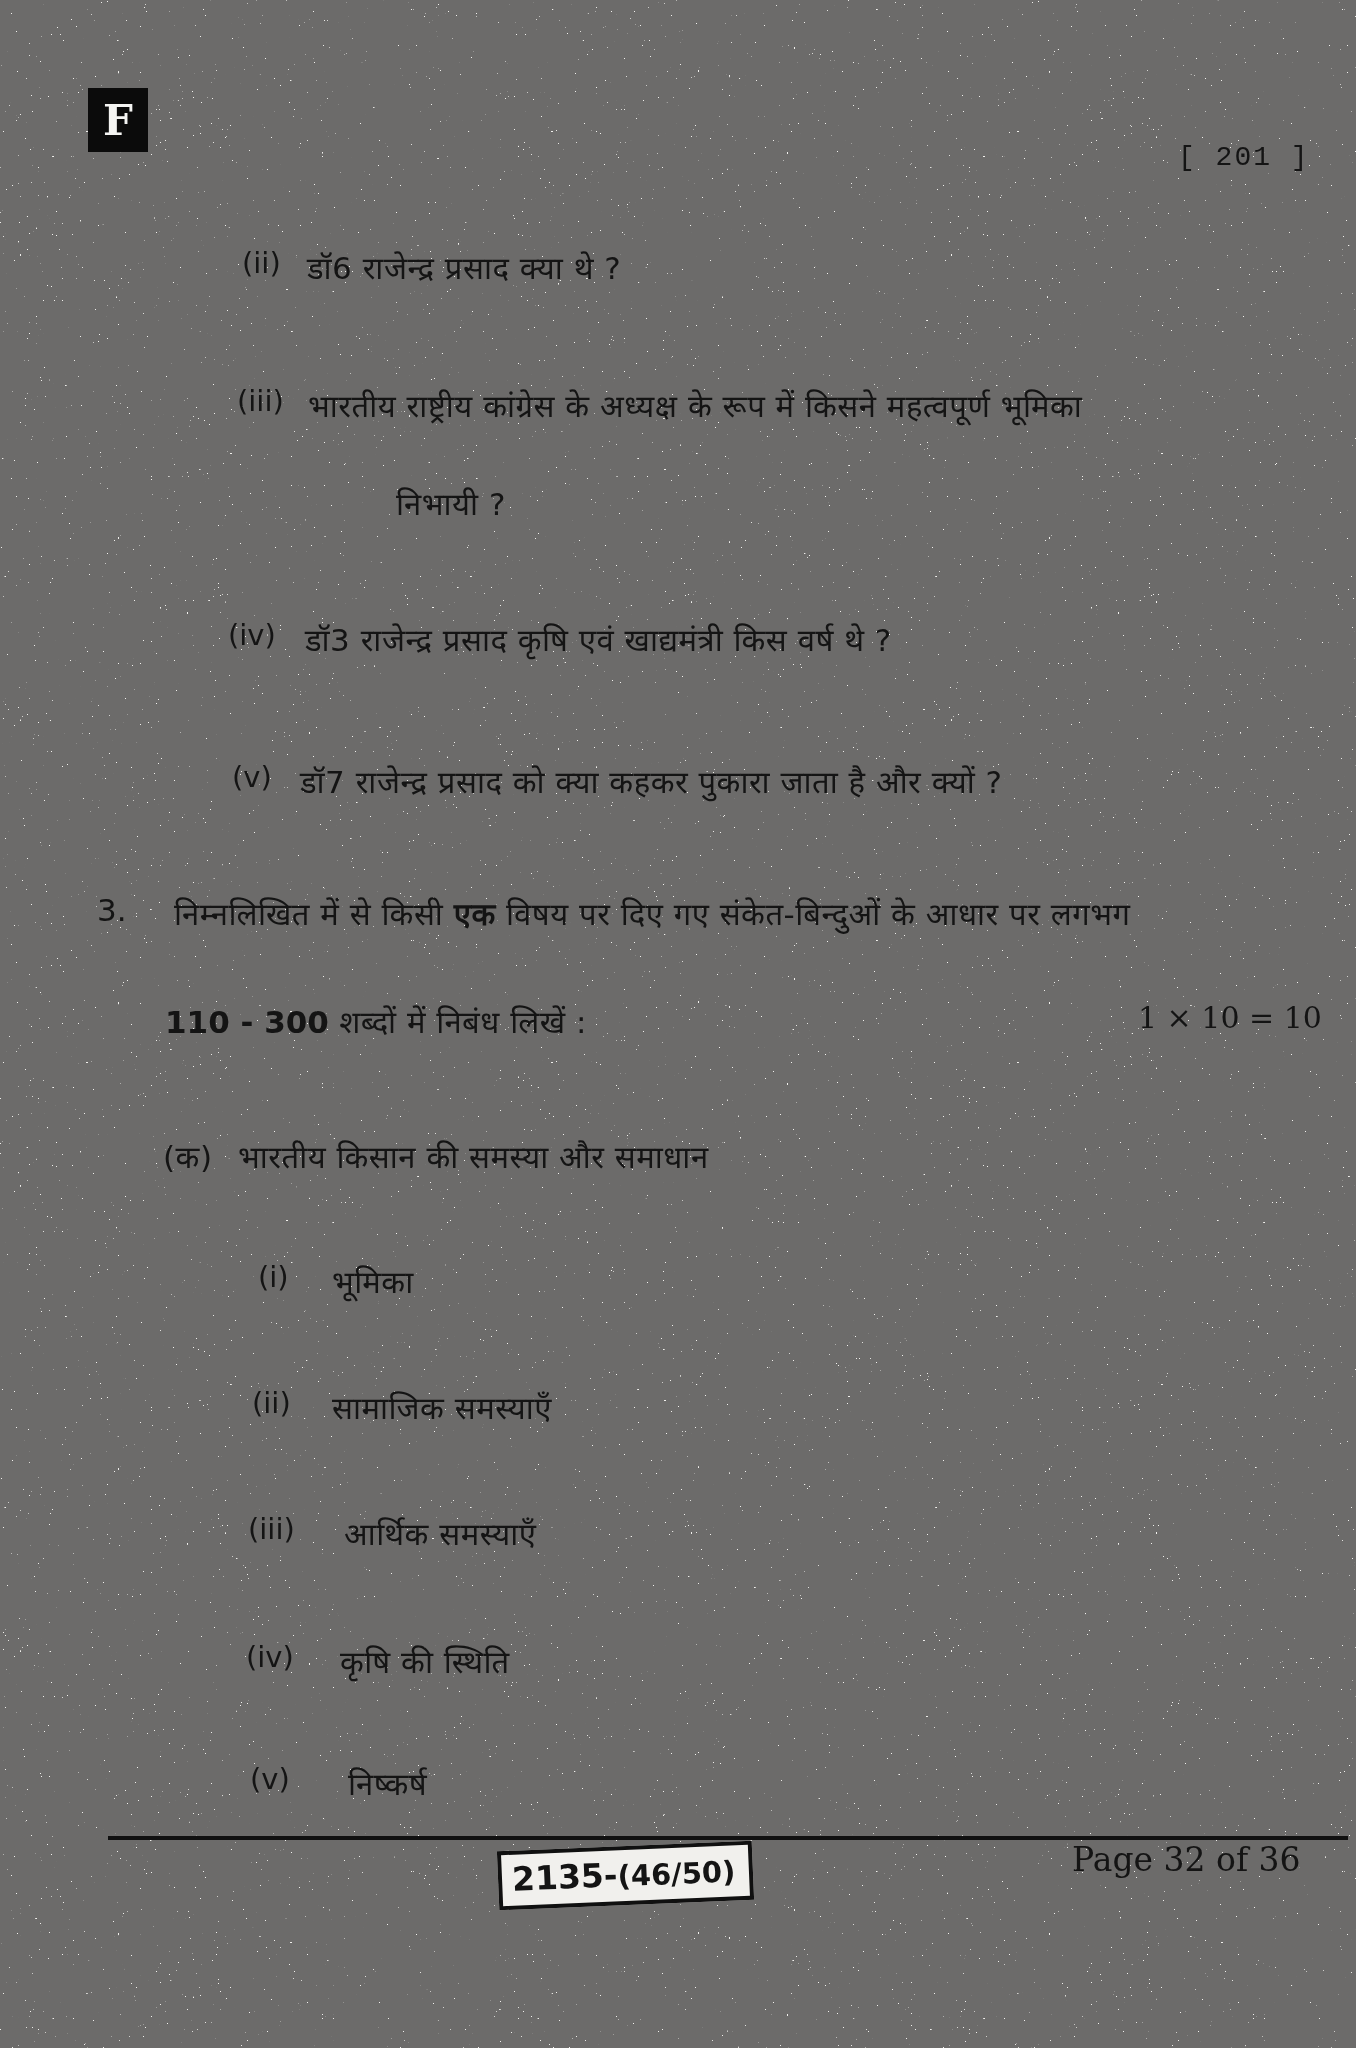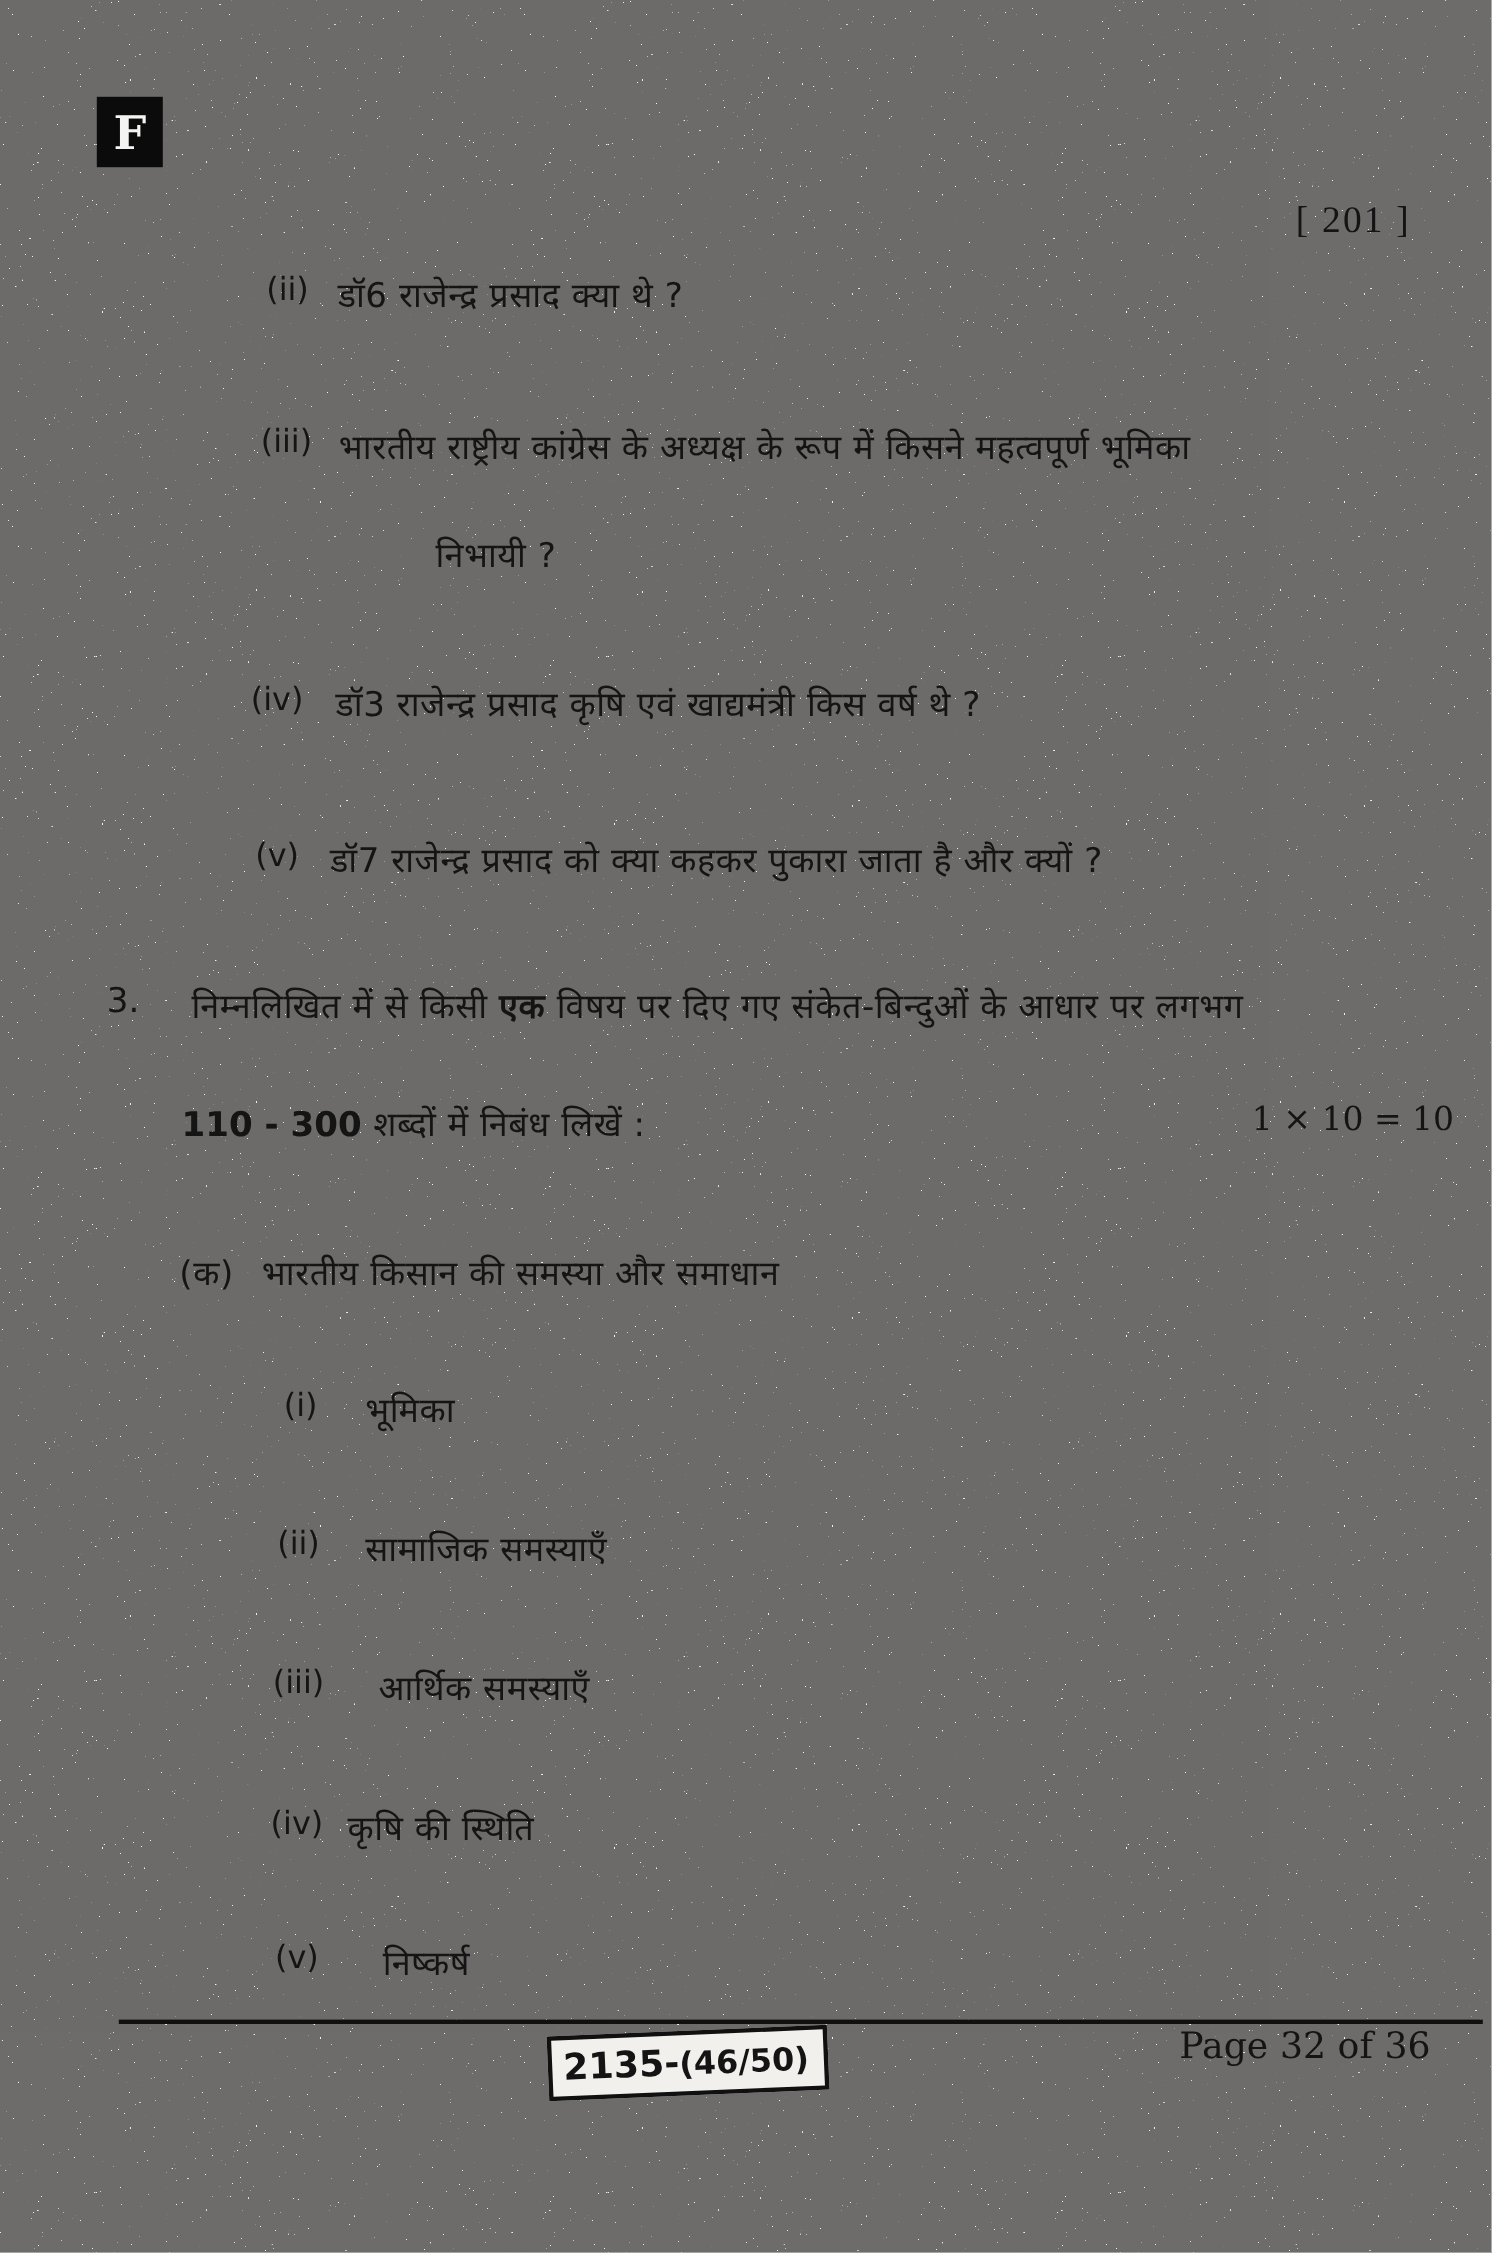"[ 201 ]" .page-ref { font-family: Liberation Serif, serif -> Liberation Mono, monospace; font-size: 34px -> 28px; margin-top: 40px -> none }
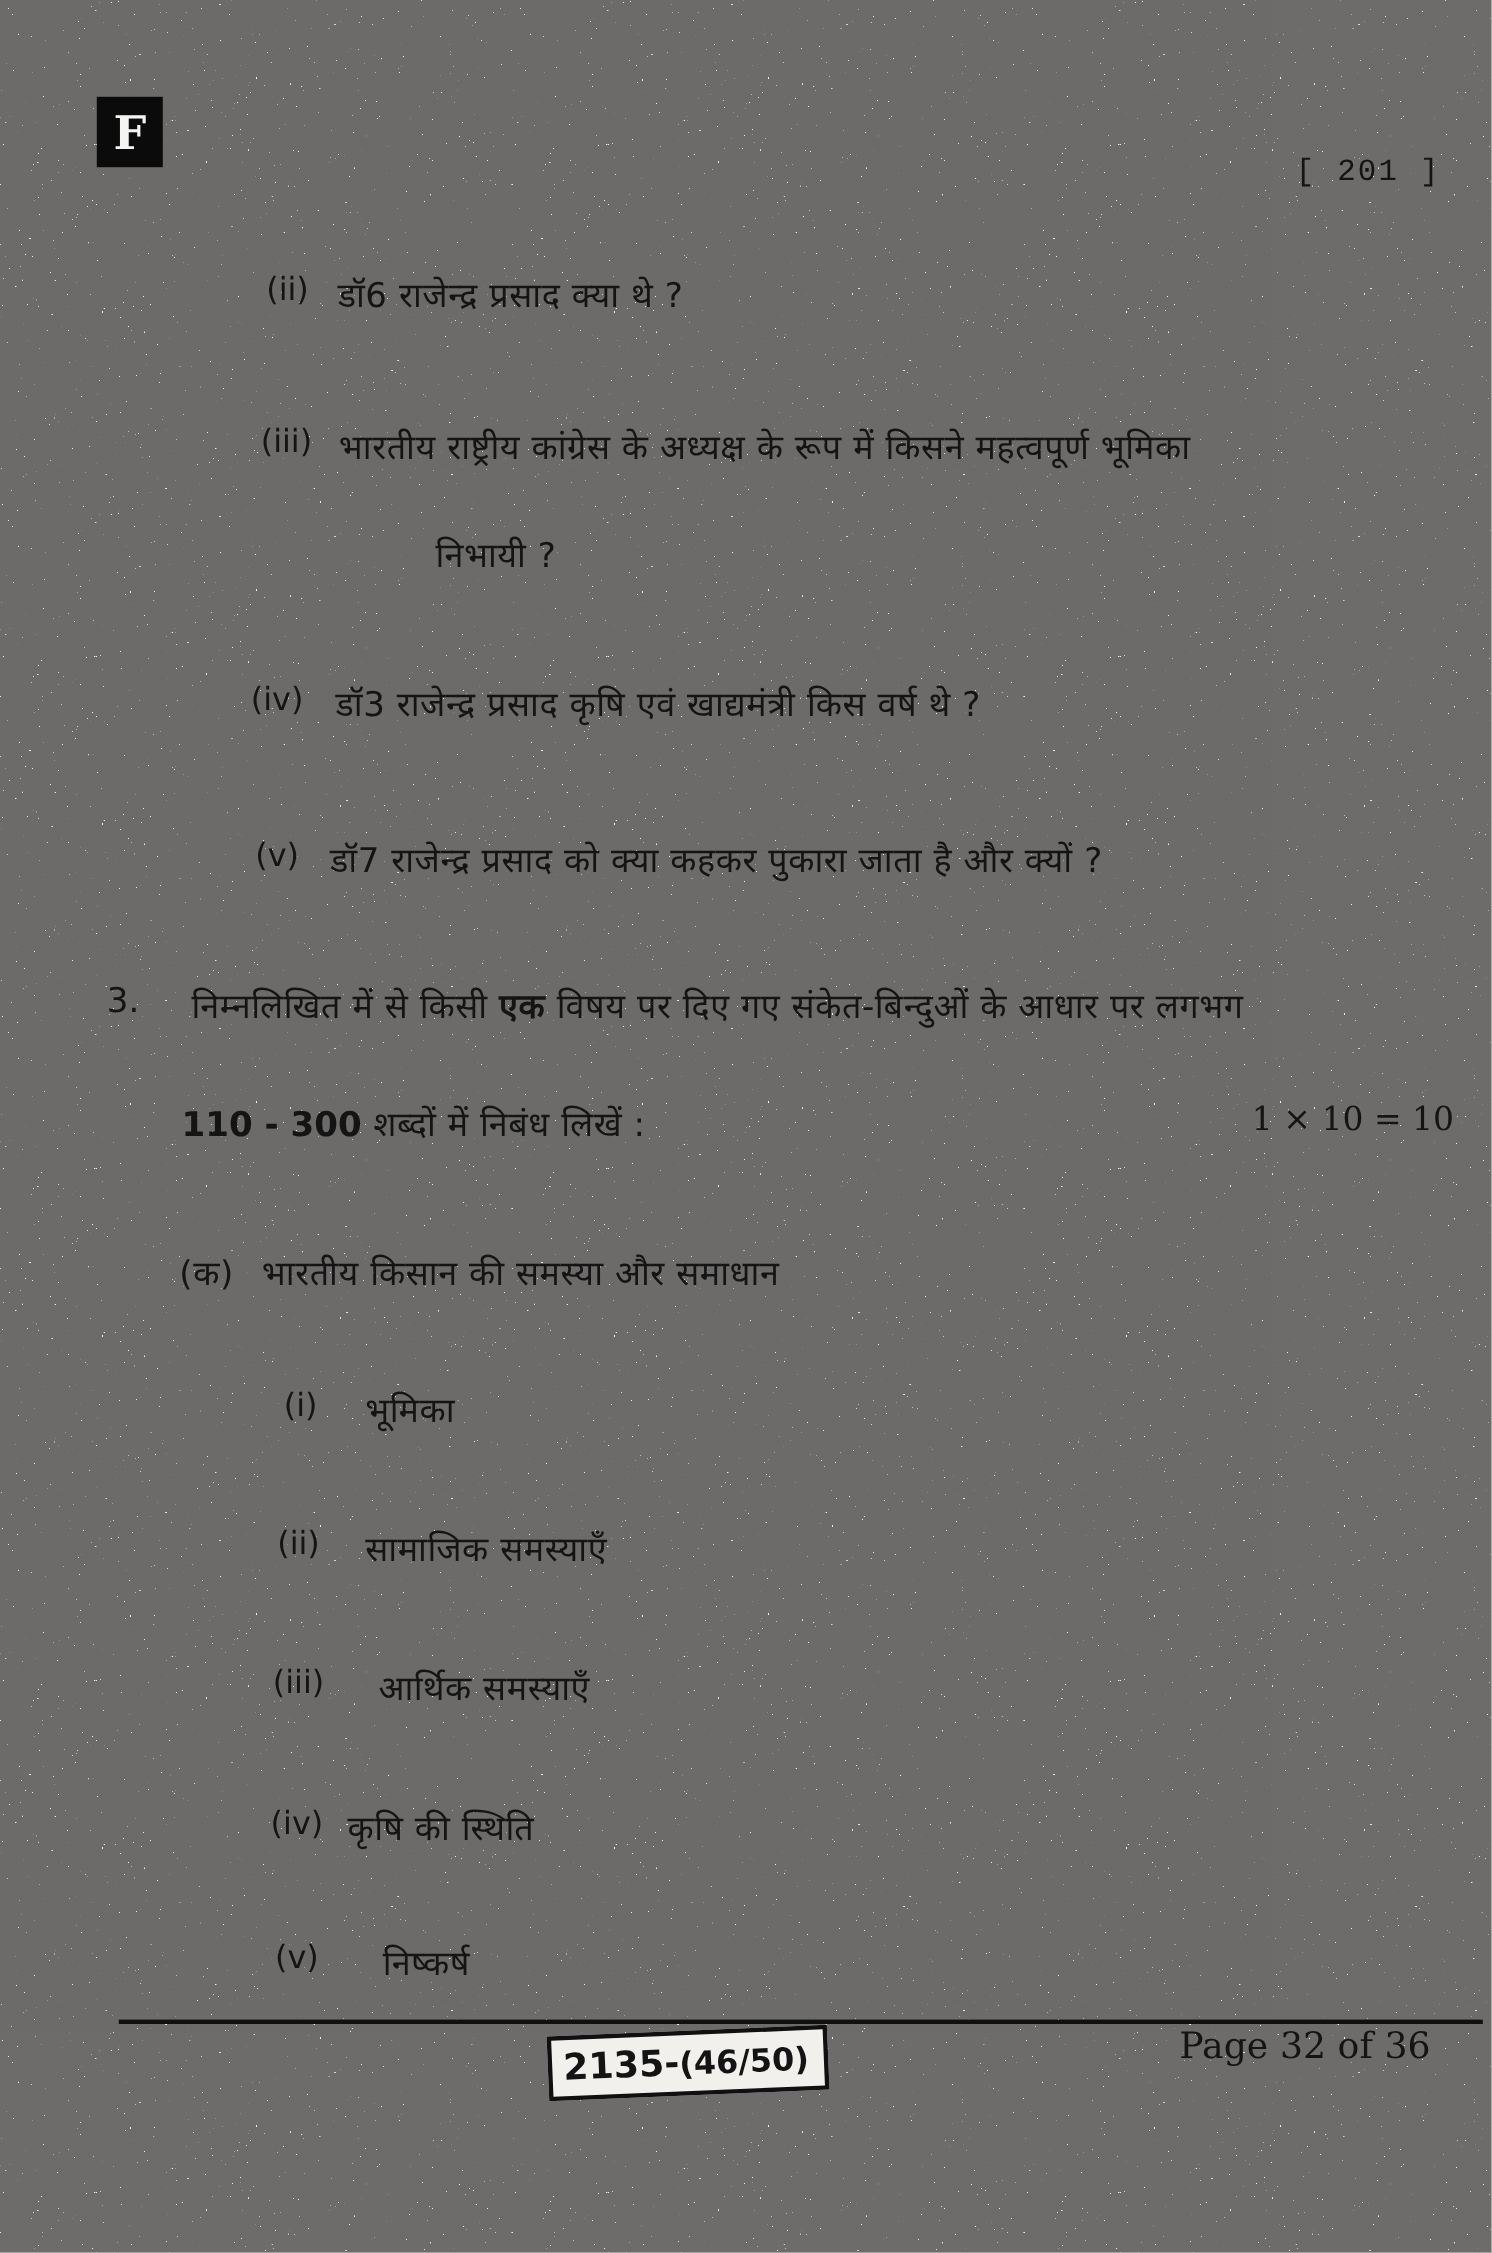"कृषि की स्थिति" span.txt { left: 316px -> 340px }
